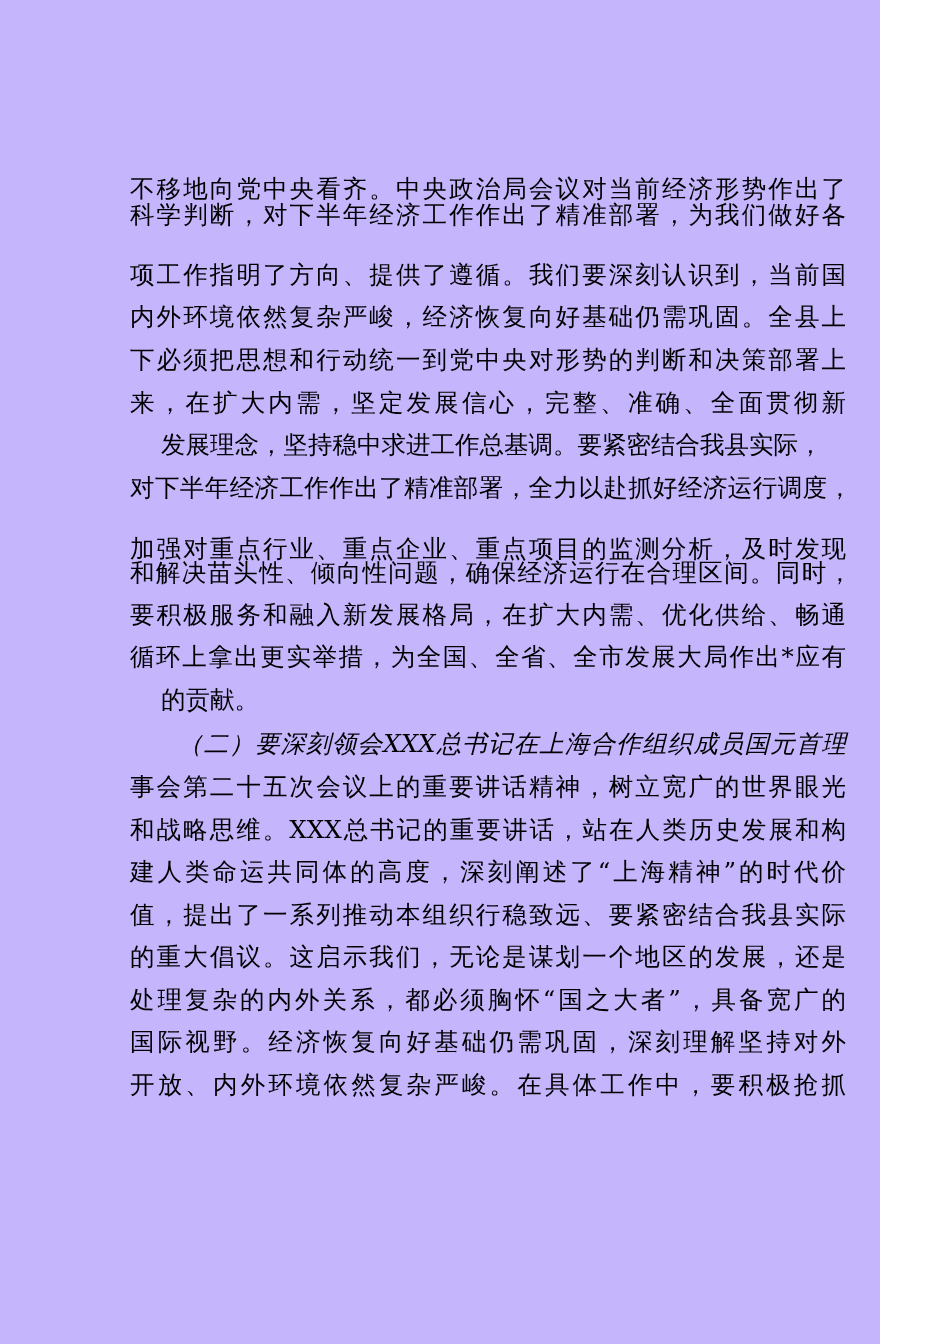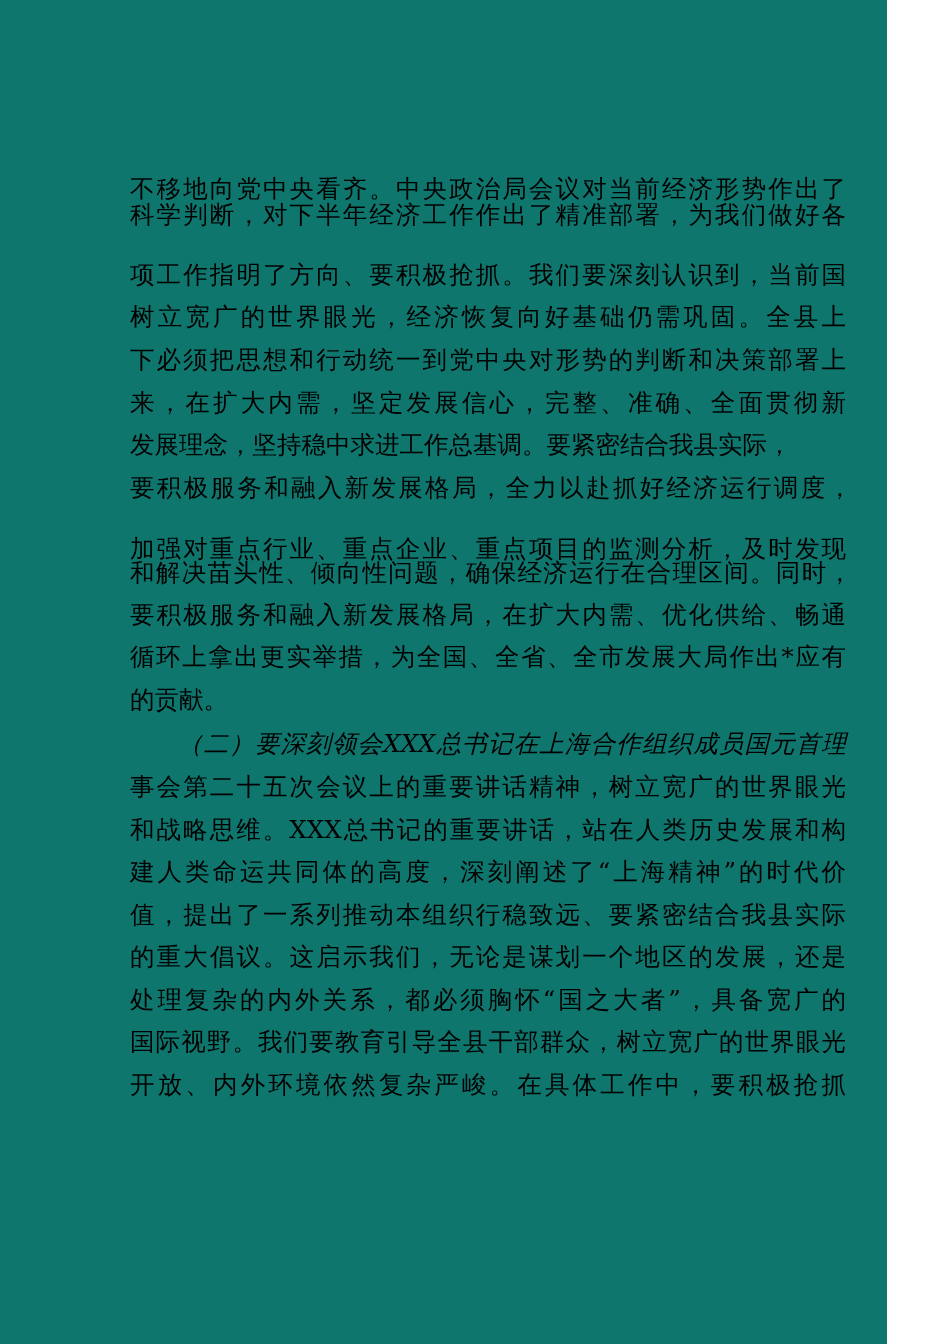"不移地向党中央看齐。中央政治局会议对当前经济形势作出了" .page { background: #0f766e -> #c4b5fd; padding-left: 7px -> none }
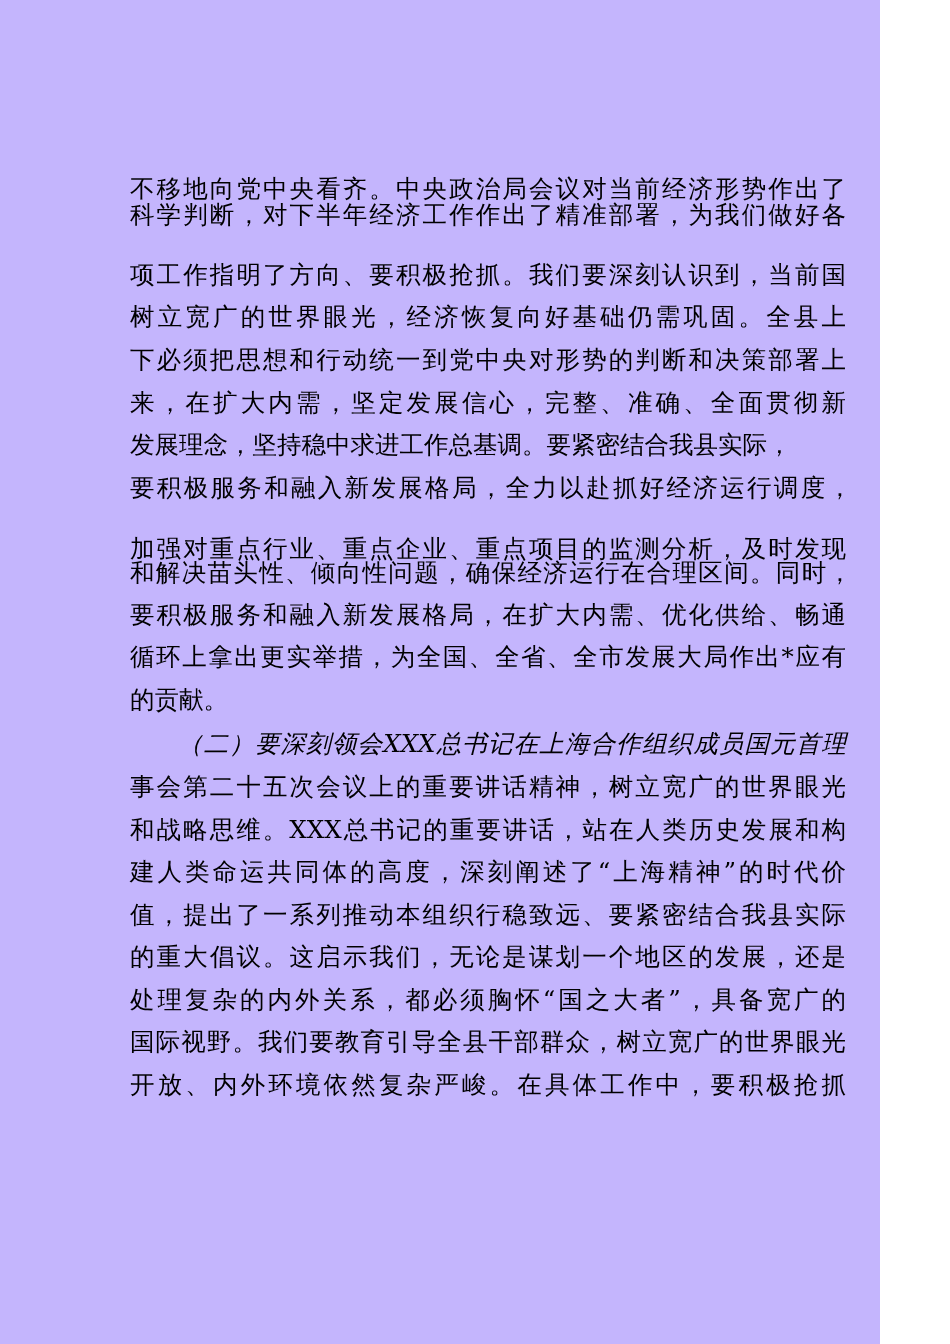"项工作指明了方向、要积极抢抓。我们要深刻认识到，当前国" div.line { text: 要积极抢抓 -> 提供了遵循 }
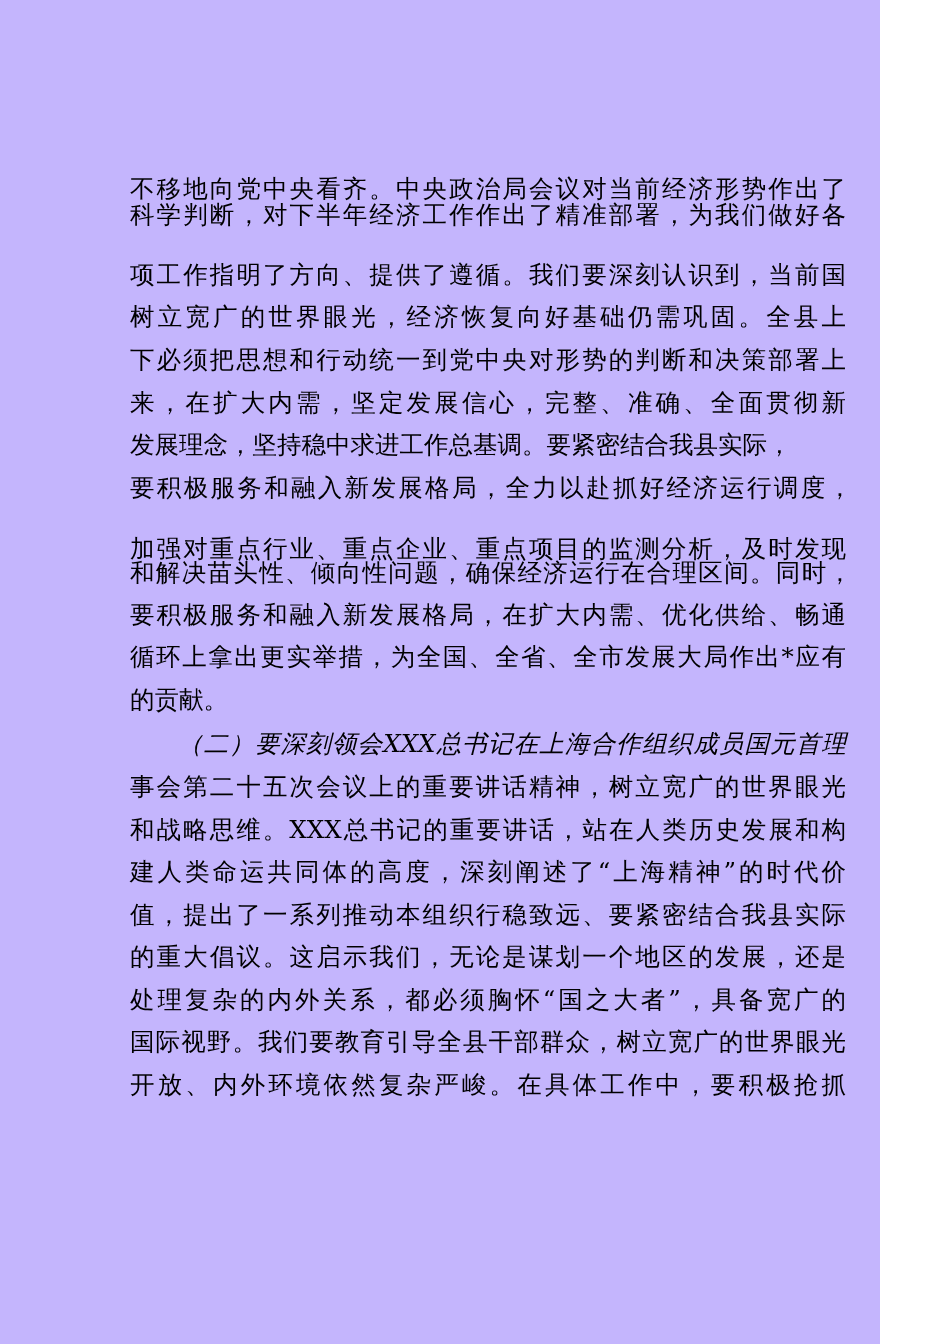"树立宽广的世界眼光，经济恢复向好基础仍需巩固。全县上" div.line { text: 树立宽广的世界眼光 -> 内外环境依然复杂严峻 }
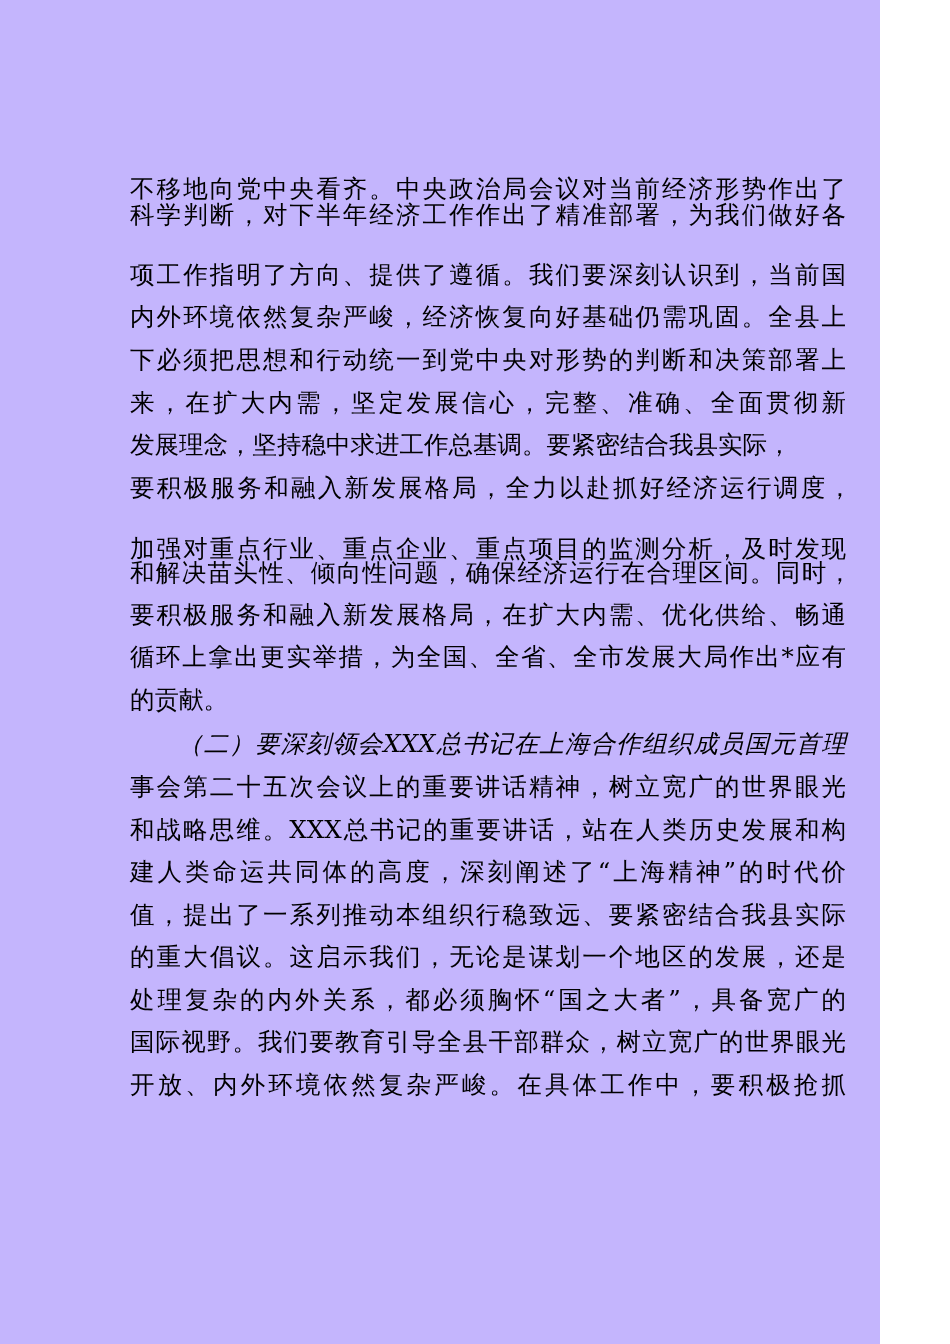"发展理念，坚持稳中求进工作总基调。要紧密结合我县实际，" .line.last { margin-left: none -> 31px }
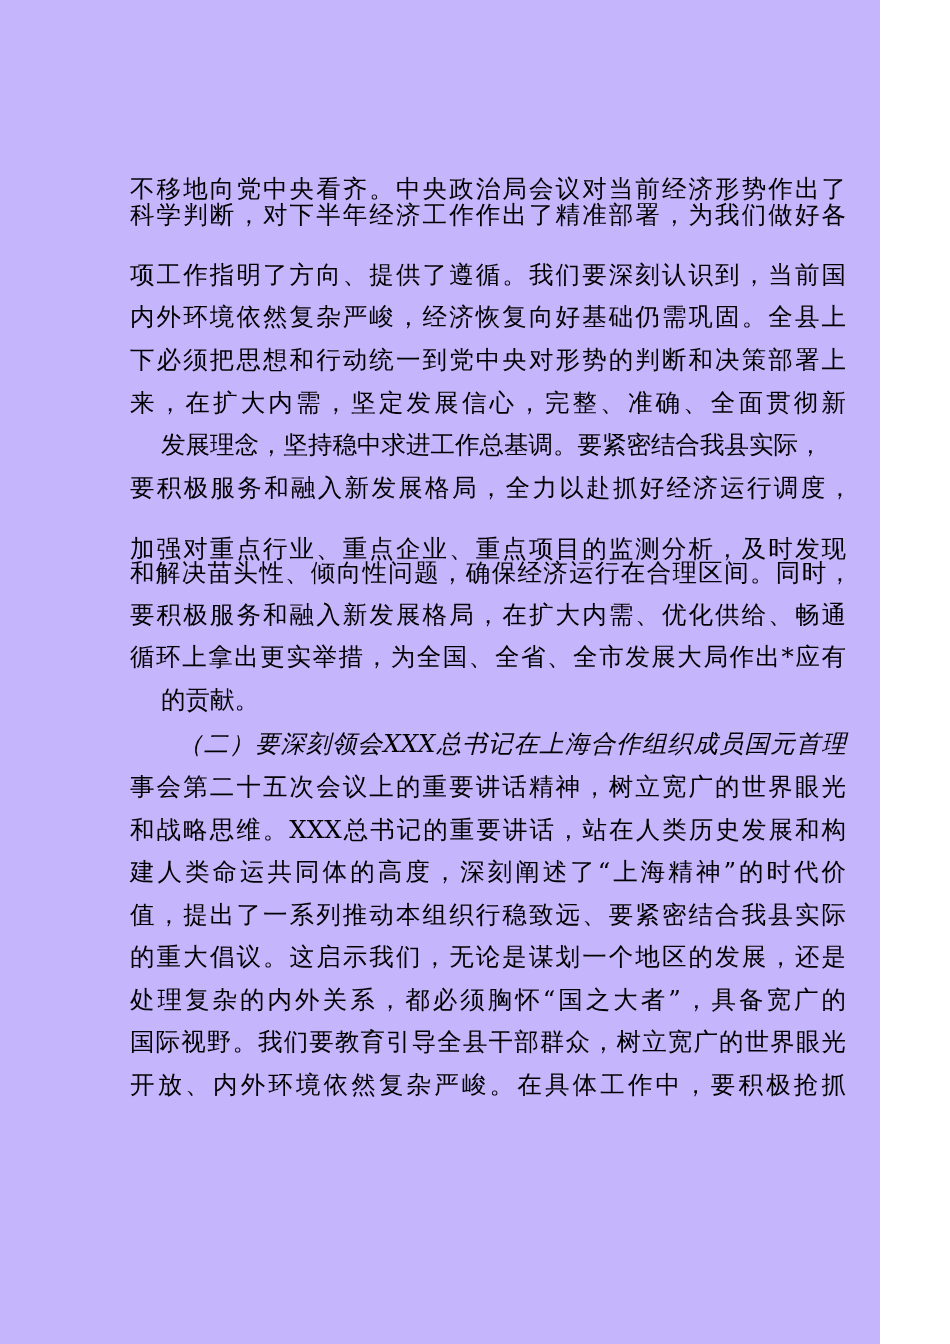"要积极服务和融入新发展格局，全力以赴抓好经济运行调度，" div.line { text: 要积极服务和融入新发展格局 -> 对下半年经济工作作出了精准部署 }
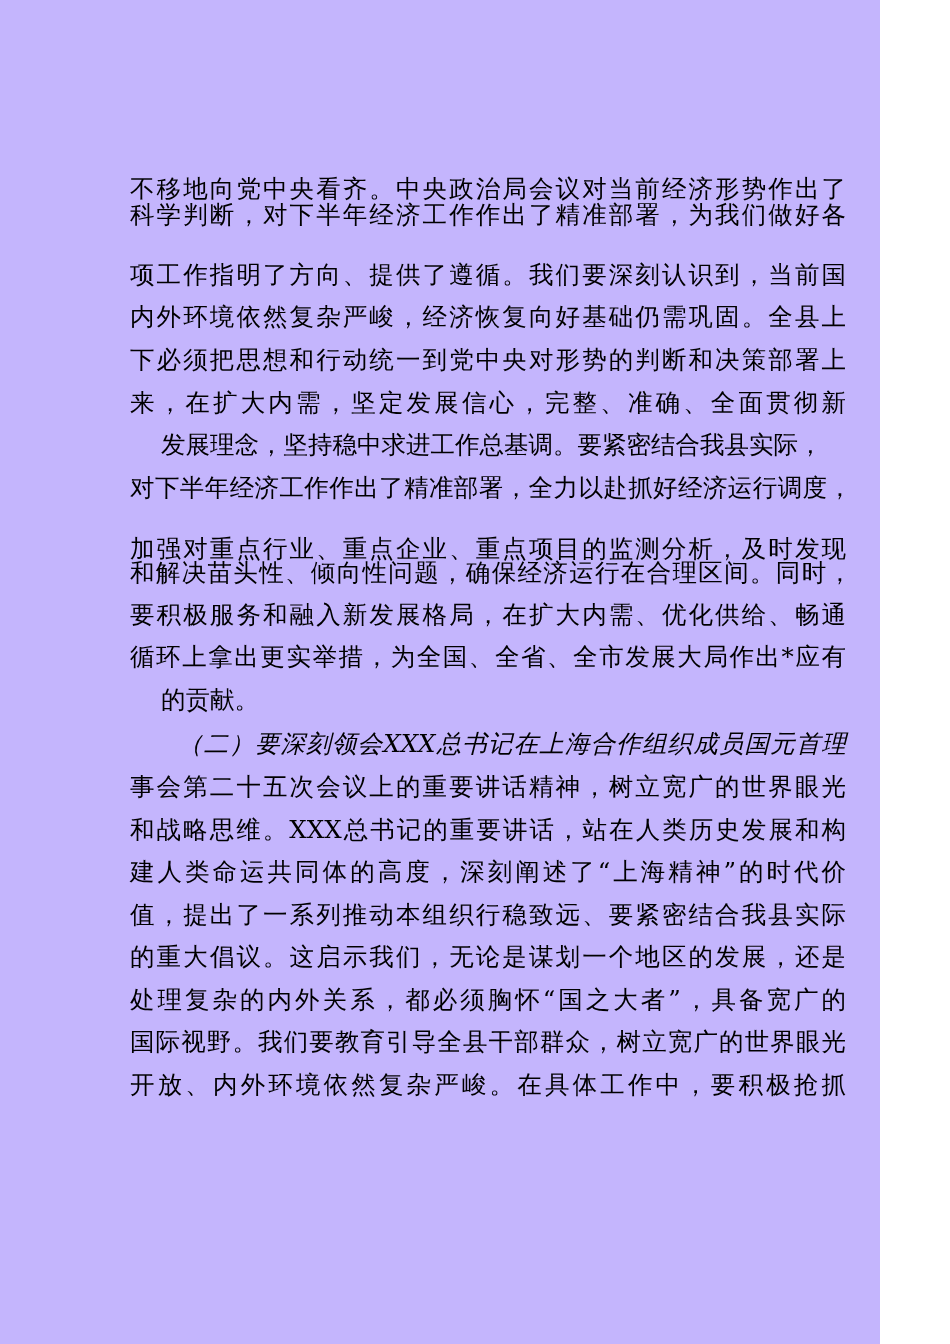"国际视野。我们要教育引导全县干部群众，树立宽广的世界眼光" div.line { text: 我们要教育引导全县干部群众，树立宽广的世界眼光 -> 经济恢复向好基础仍需巩固，深刻理解坚持对外 }
